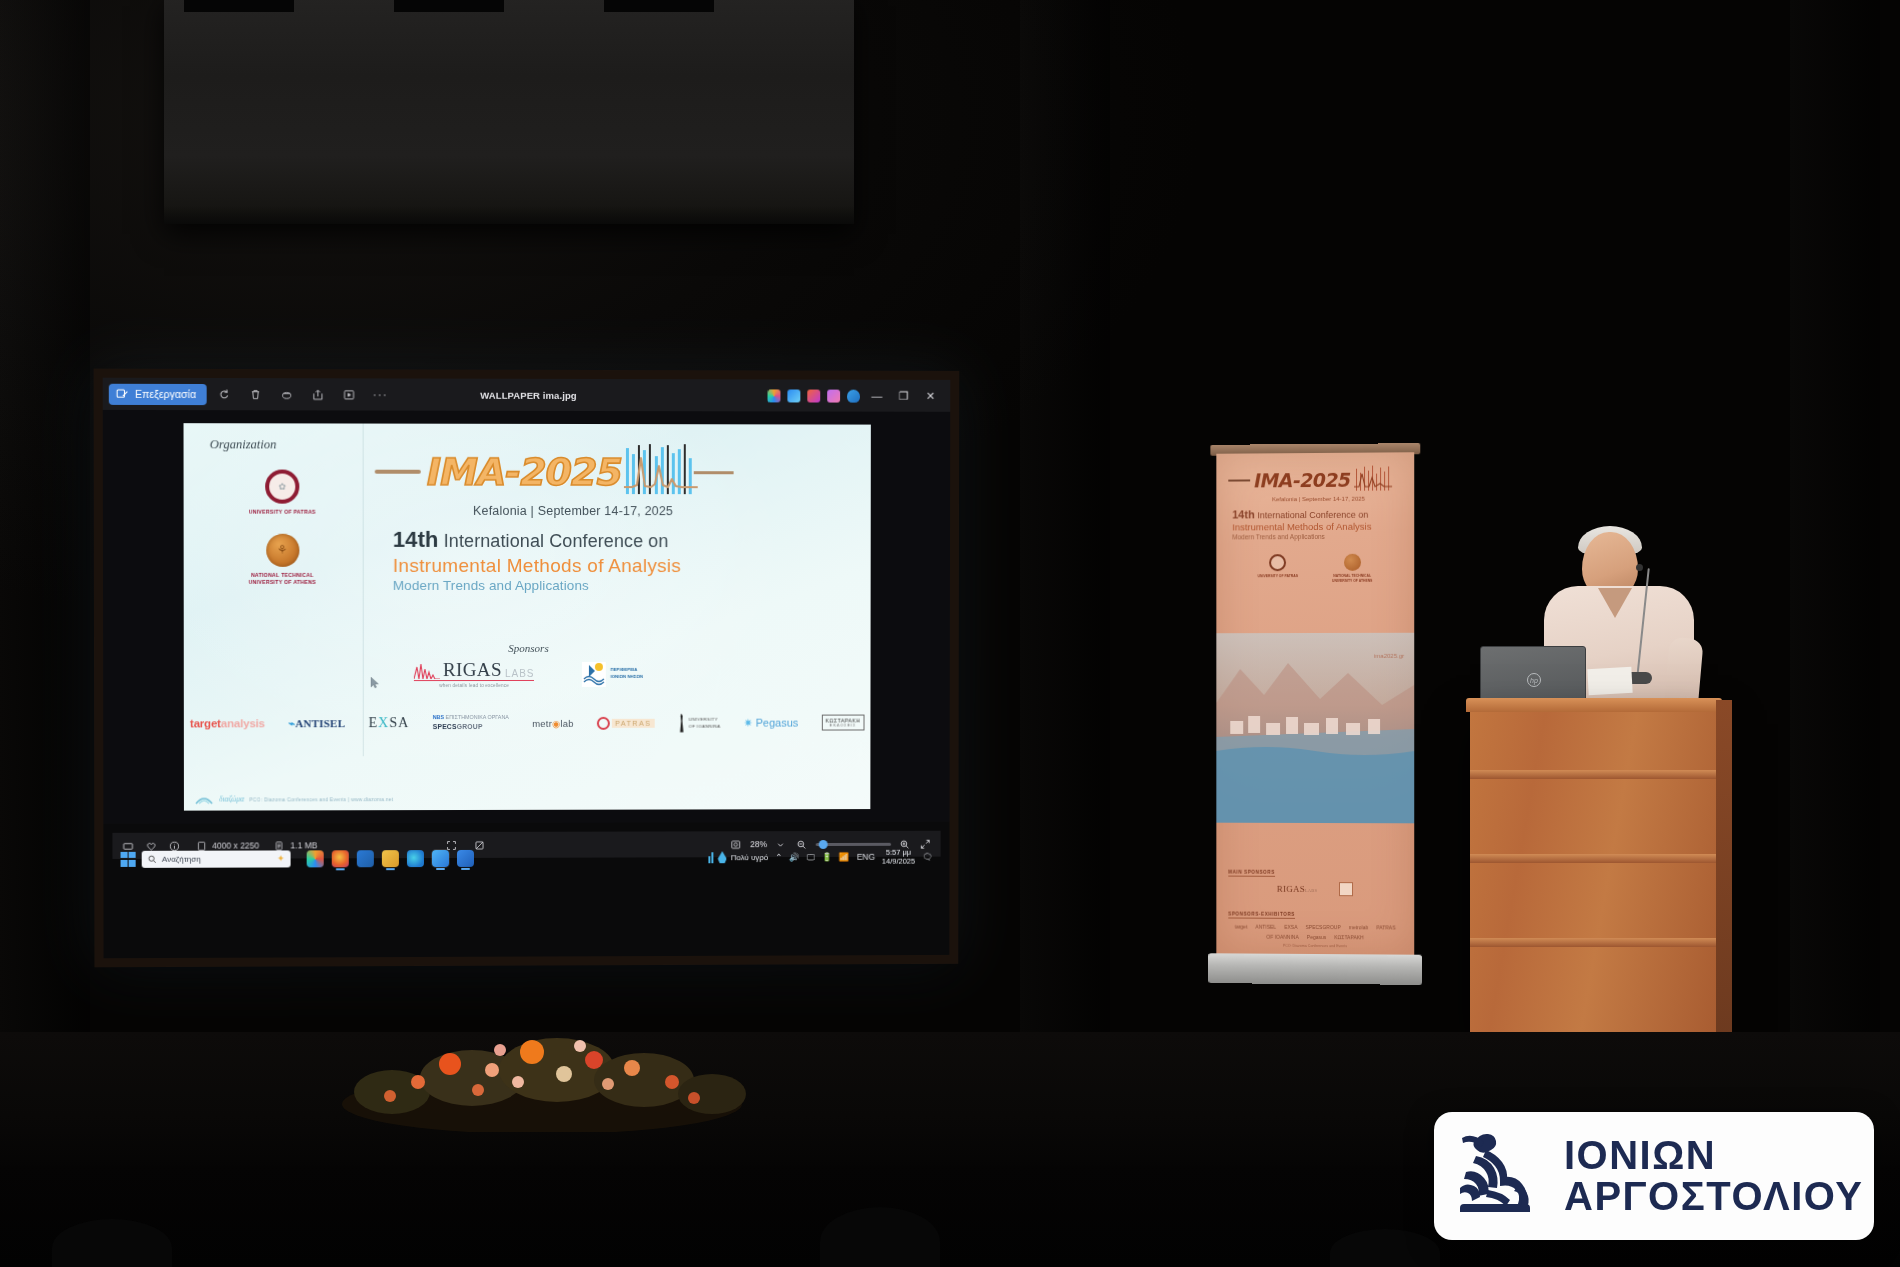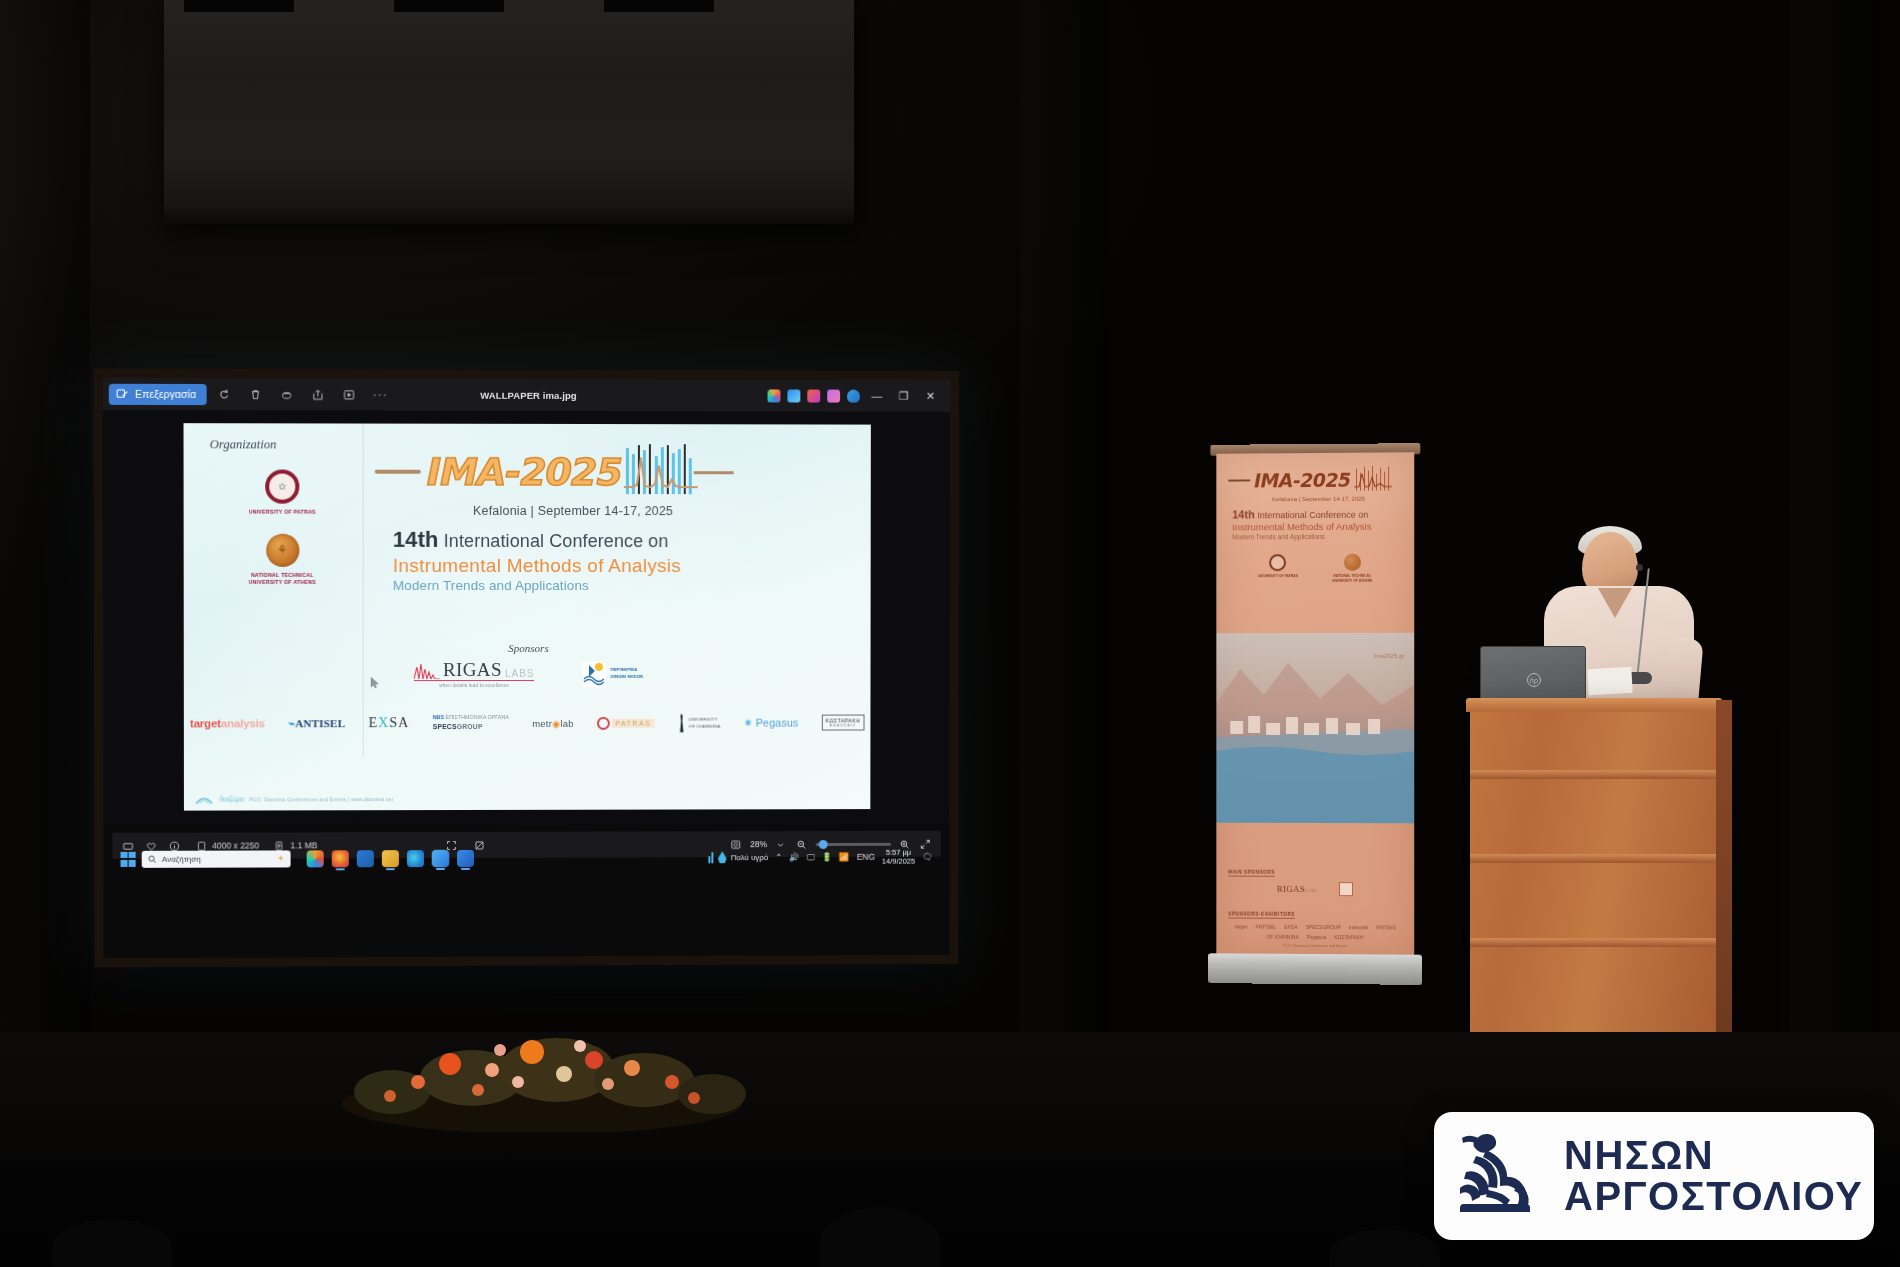"ΝΗΣΩΝ" div.muni-l1 { text: ΝΗΣΩΝ -> ΙΟΝΙΩΝ }
